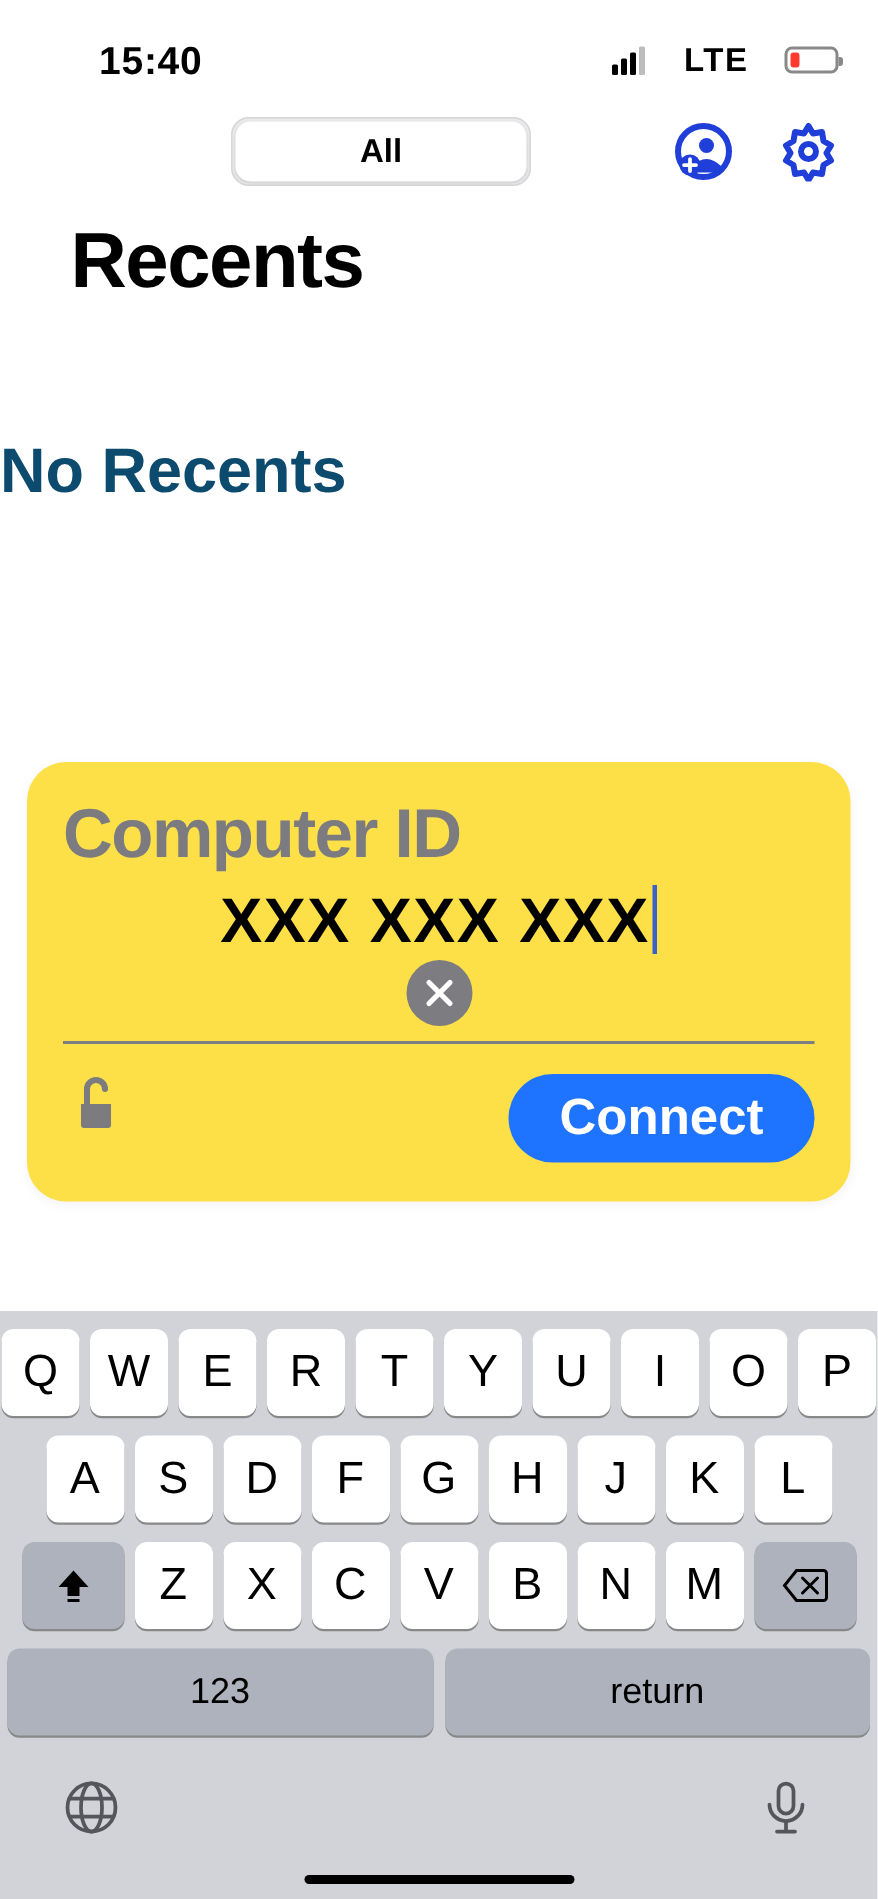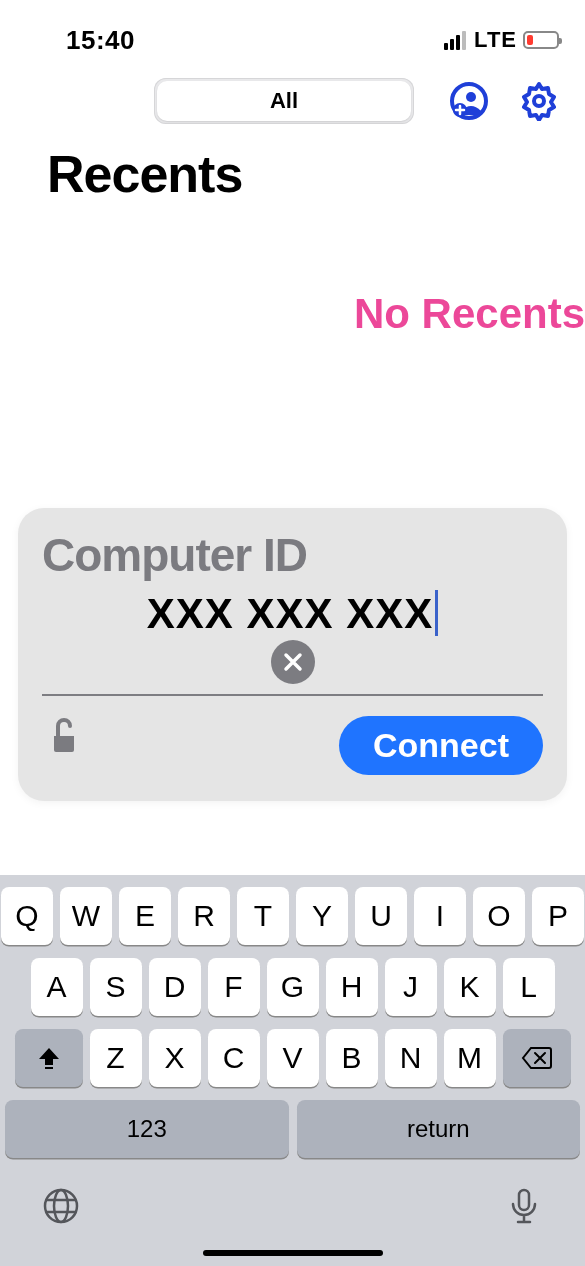"LTE" .status-right { gap: 6px -> 24px }
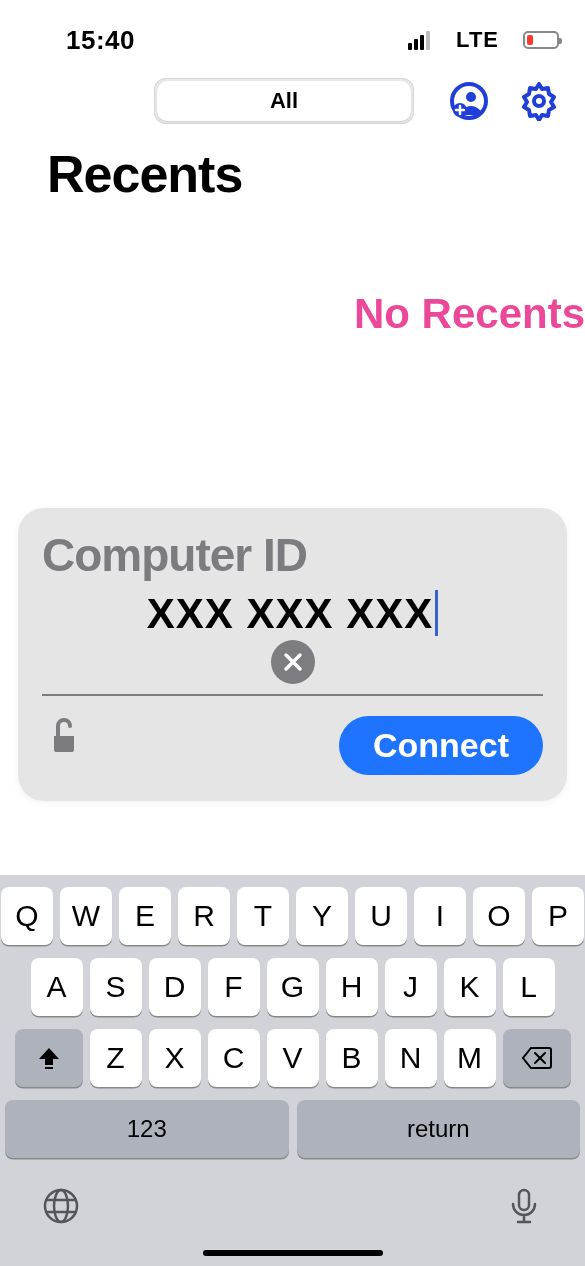"All" .segmented { width: 260px -> 200px }
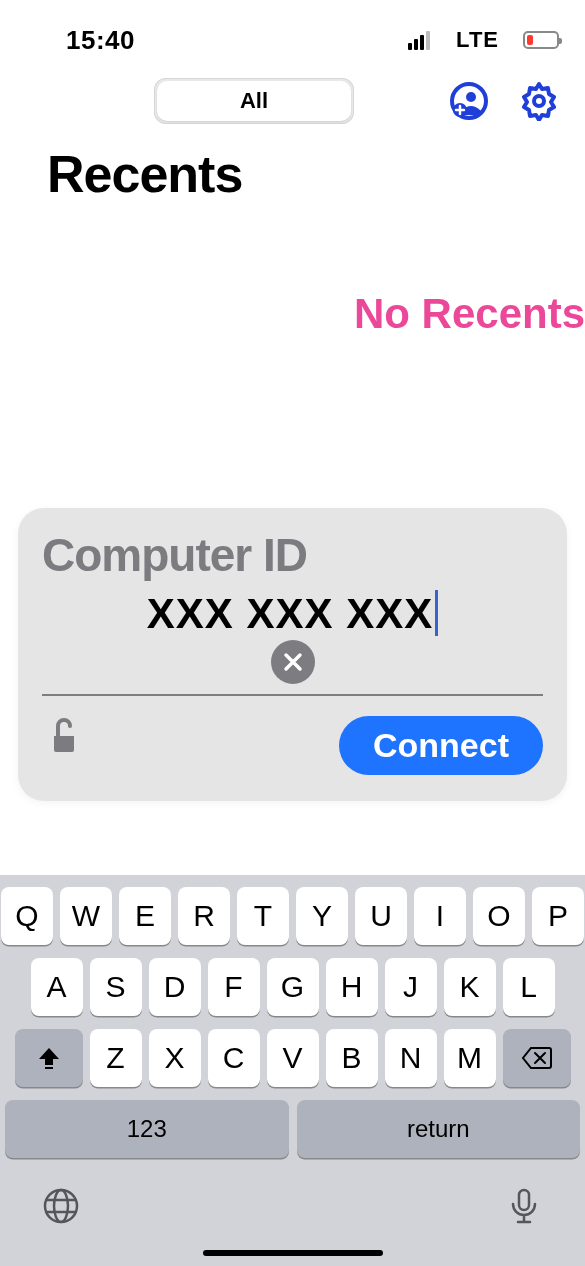"No Recents" .empty { color: #ec4899 -> #0c4a6e; text-align: right -> left }
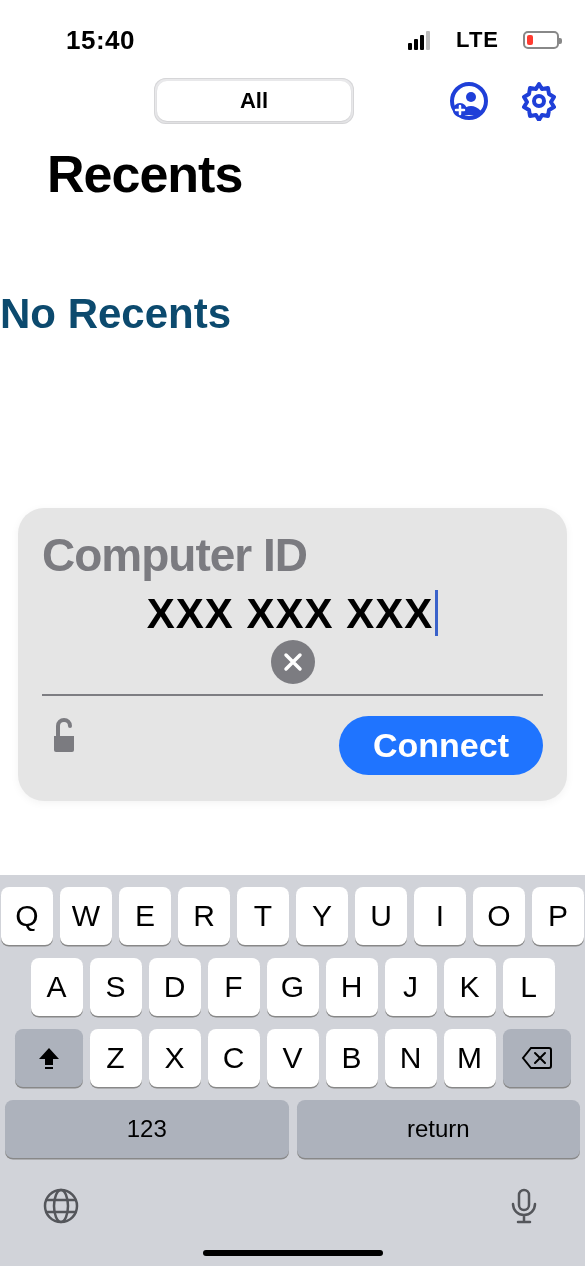"Computer ID" .card { background: #e5e5e5 -> #fde047 }
